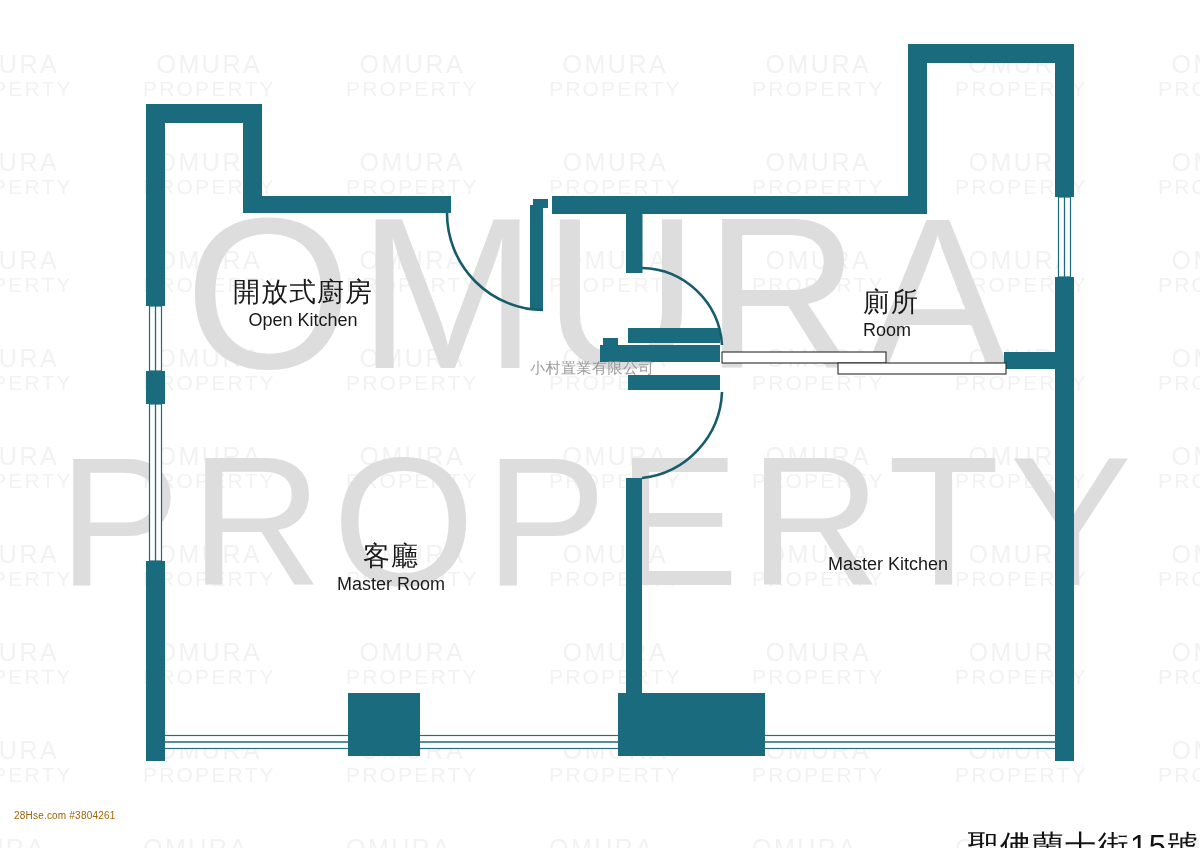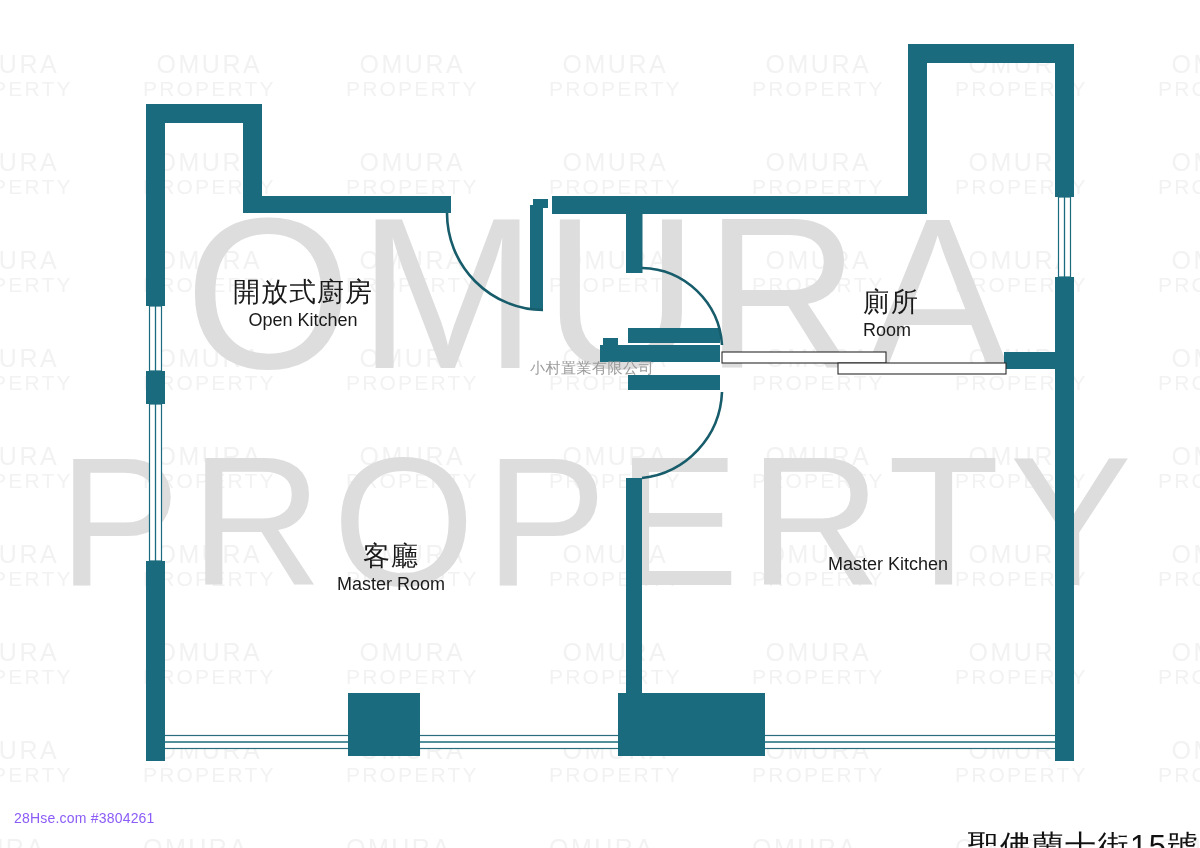"28Hse.com #3804261" .credit { color: #8b5cf6 -> #a16207; font-size: 14px -> 10px }
